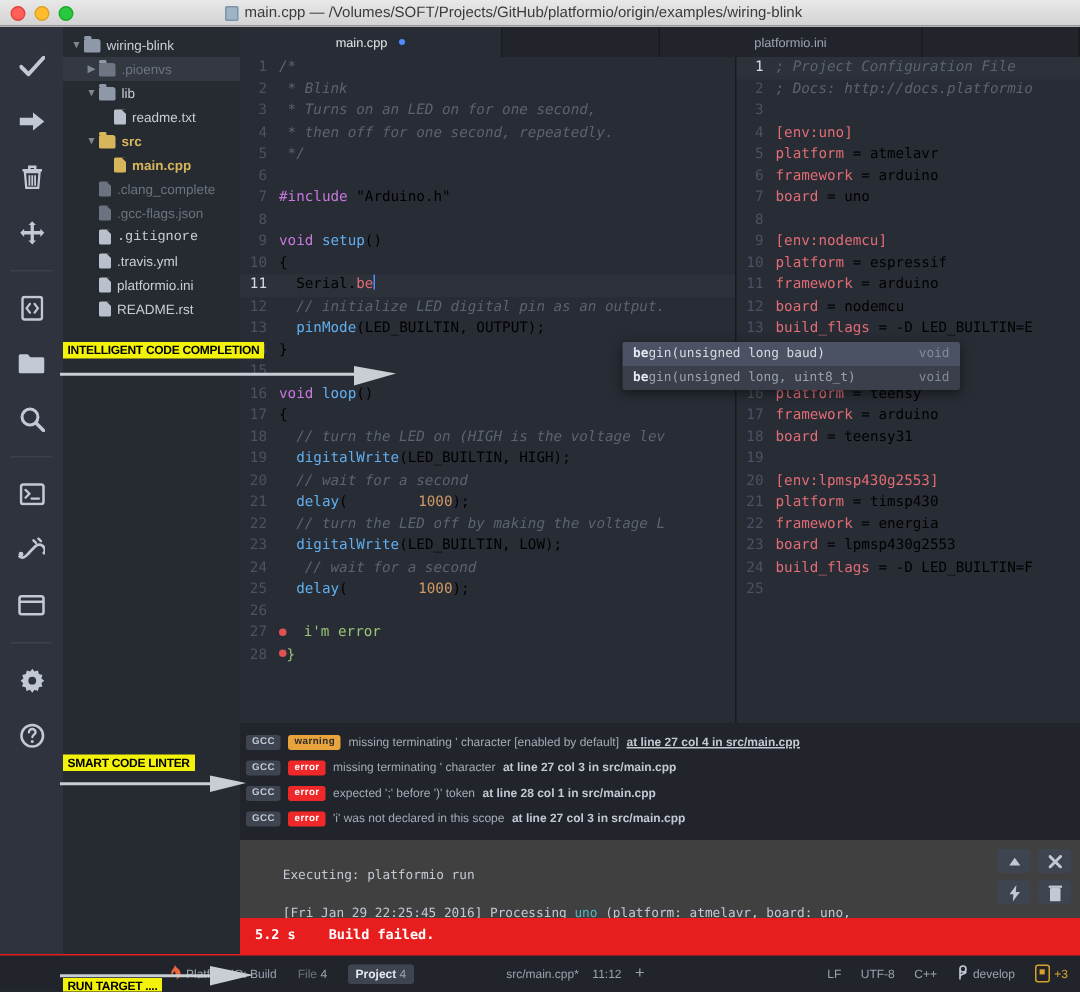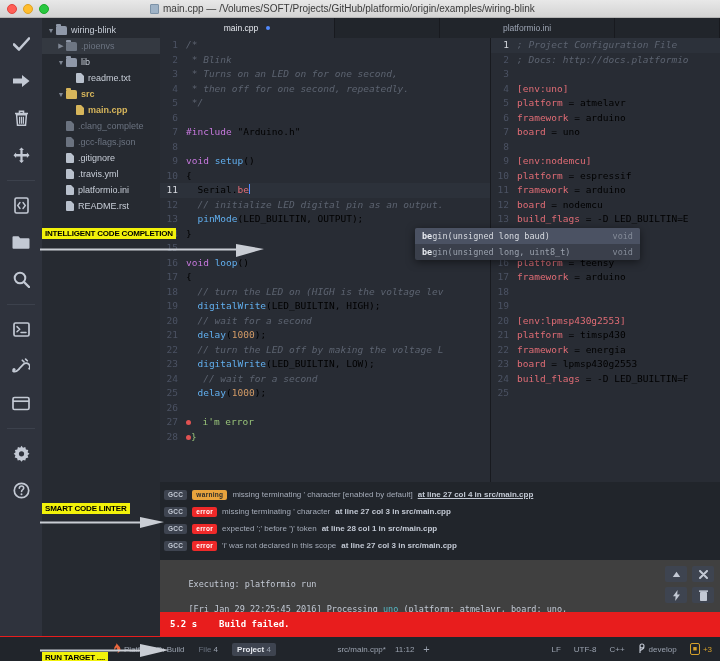".gitignore" div.tree-row { font-family: none -> Liberation Mono, monospace }
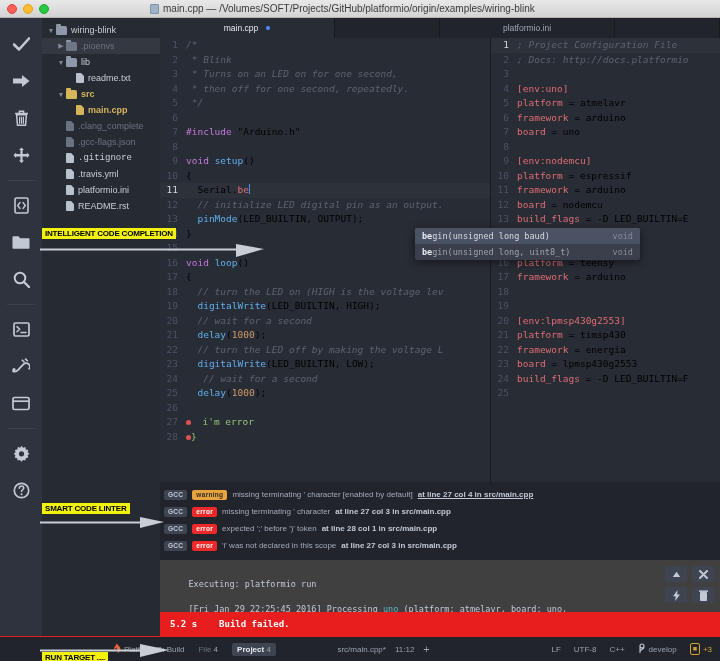"board = teensy31" span.codetxt { html: none -> <span><span>board</span> = teensy31</span> }
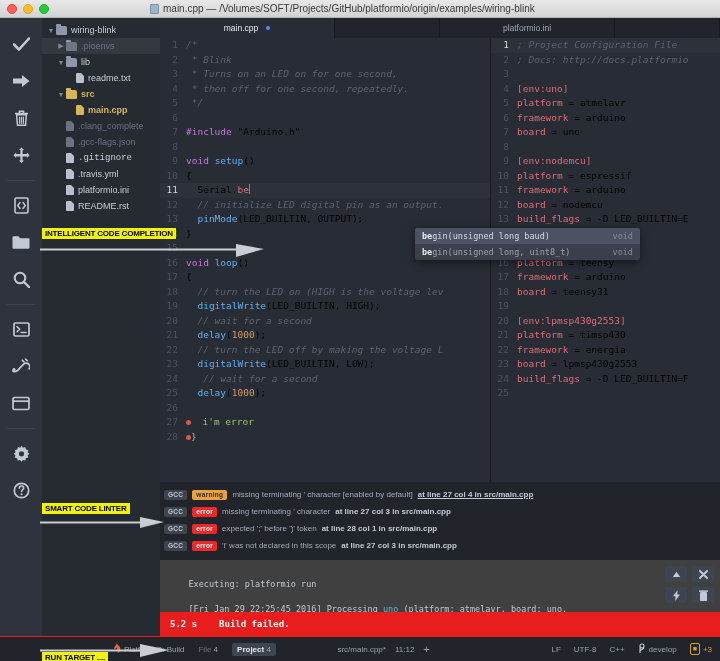"1000" .c-num { margin-left: none -> 47px }
